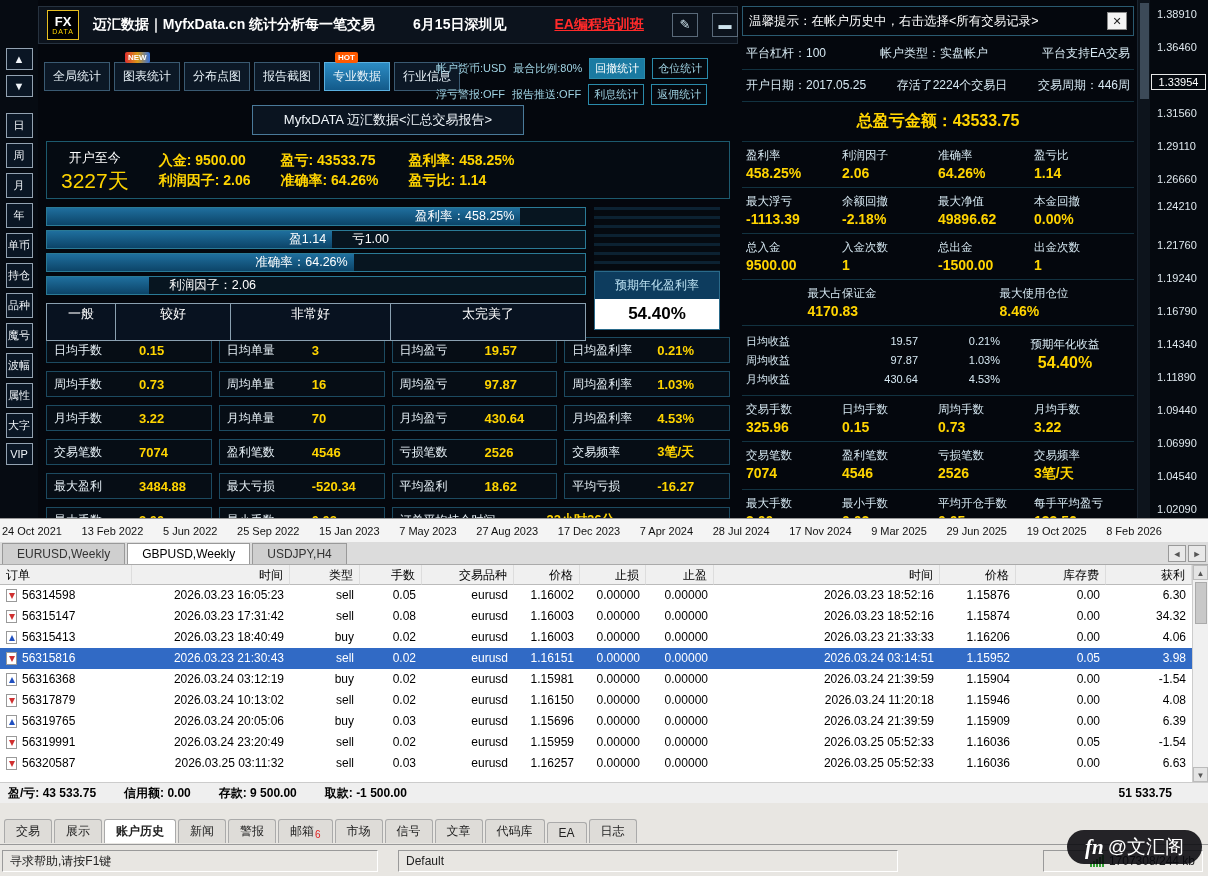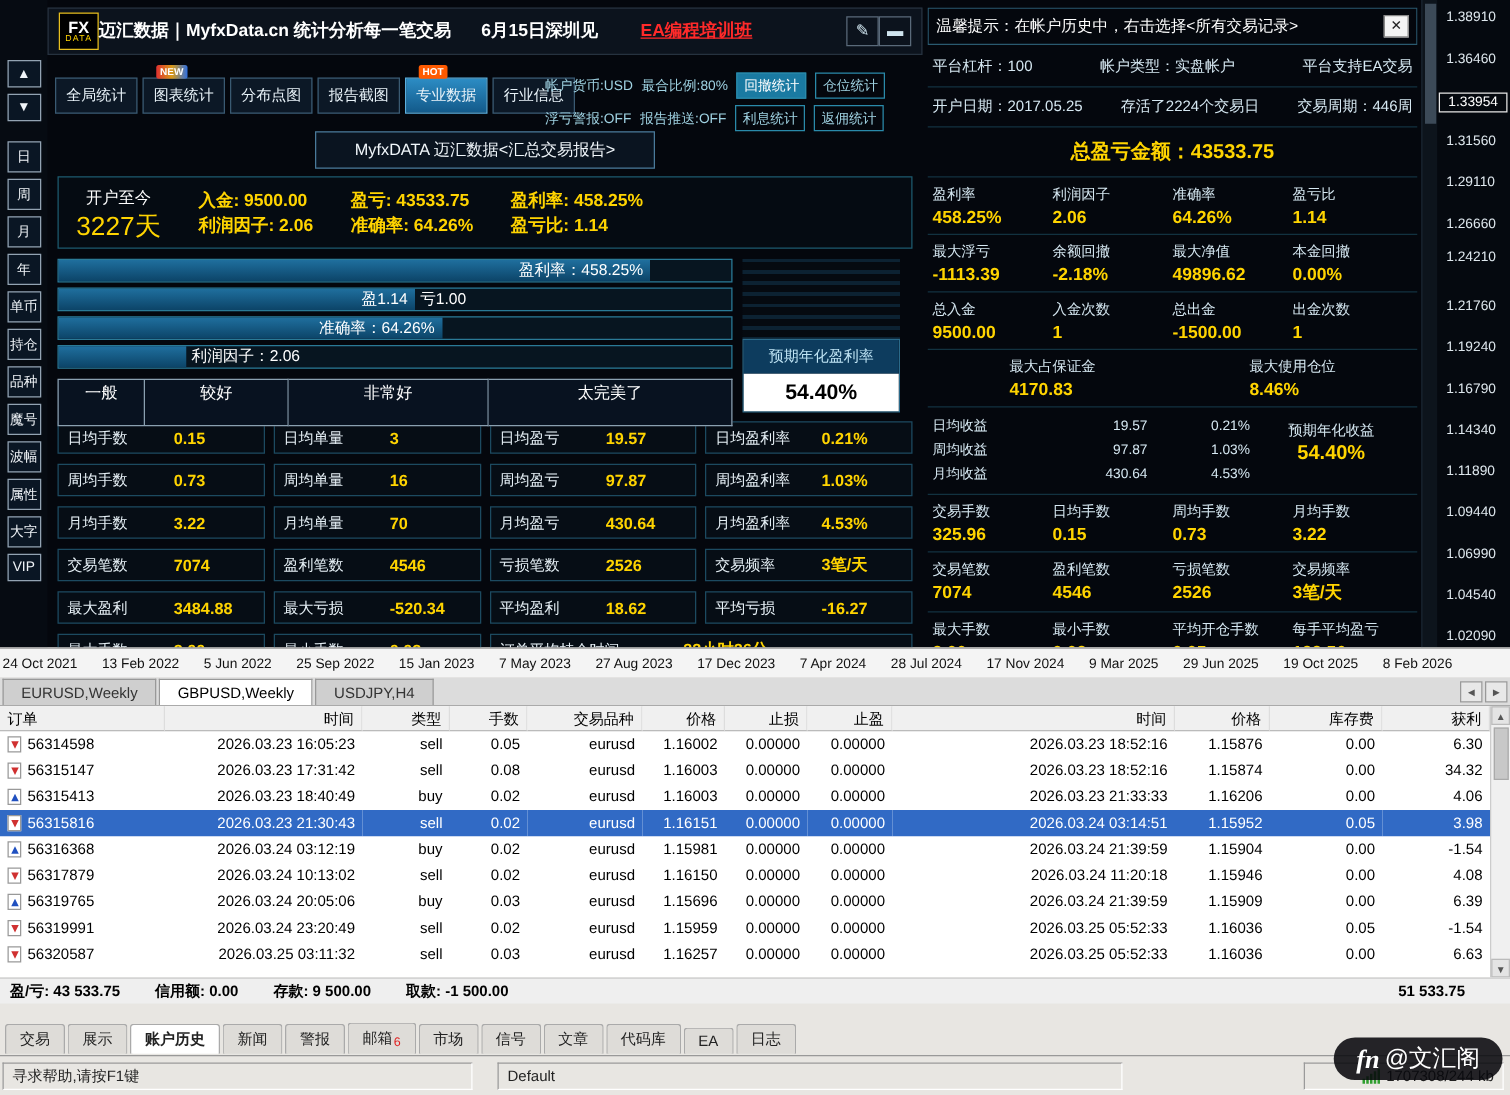"FX" .titlebar { gap: none -> 14px }
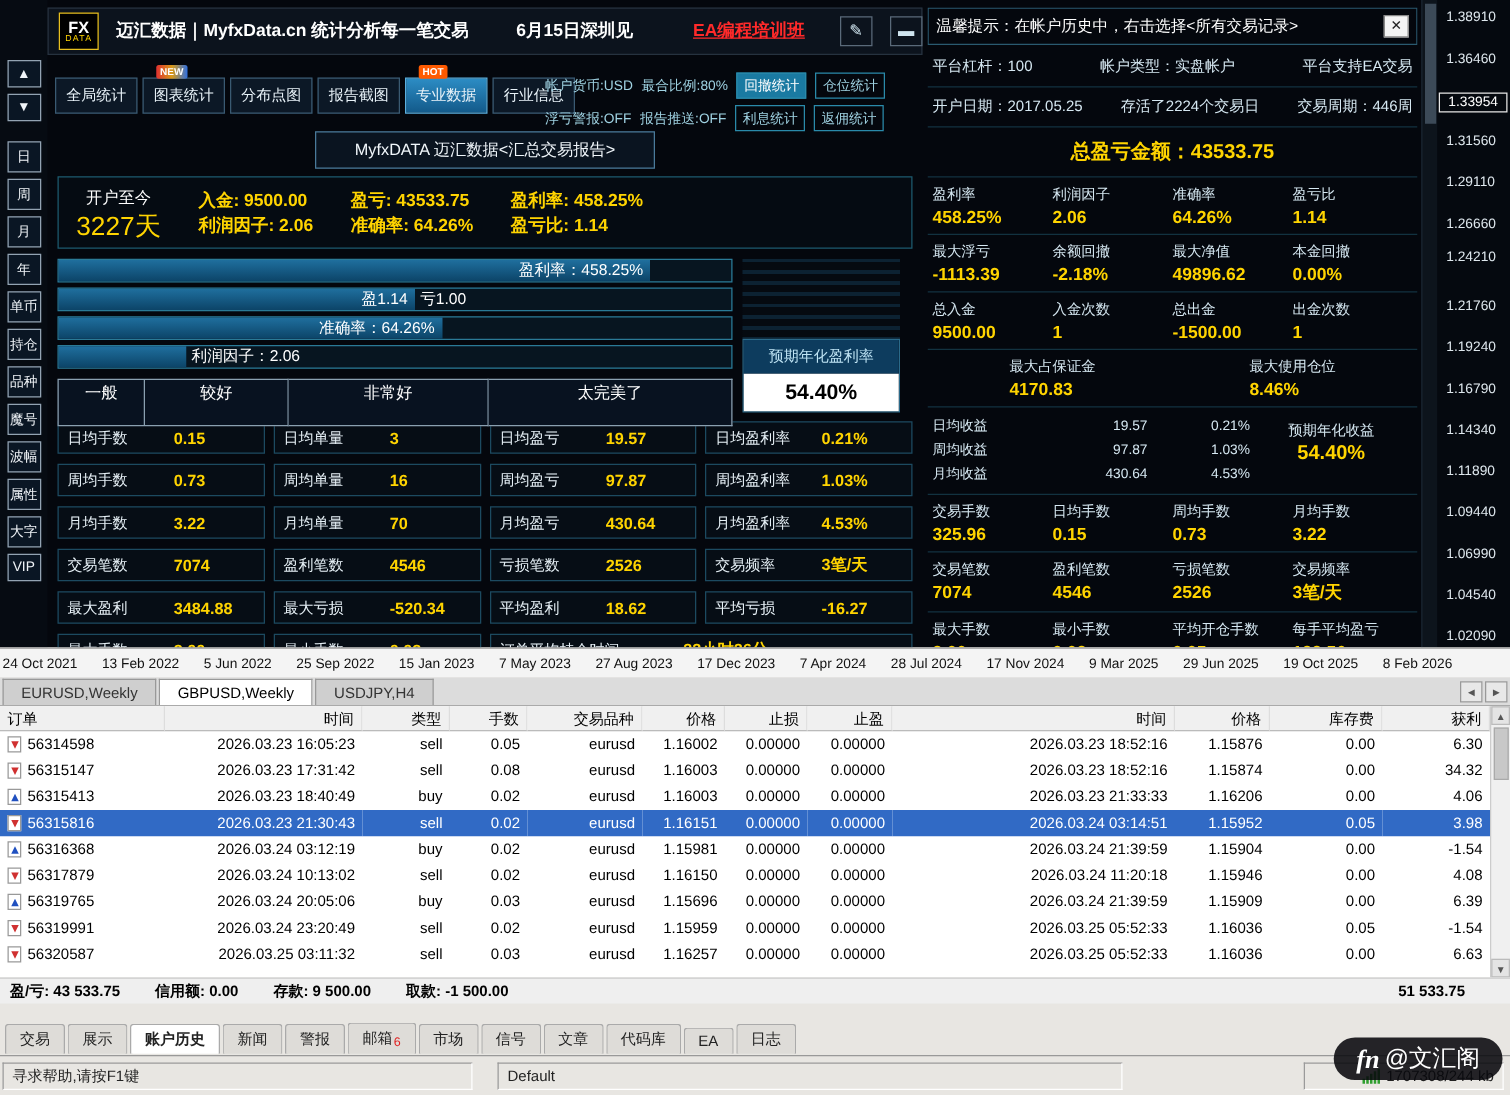"亏1.00" .ptext.out { padding-left: 4px -> 20px }
